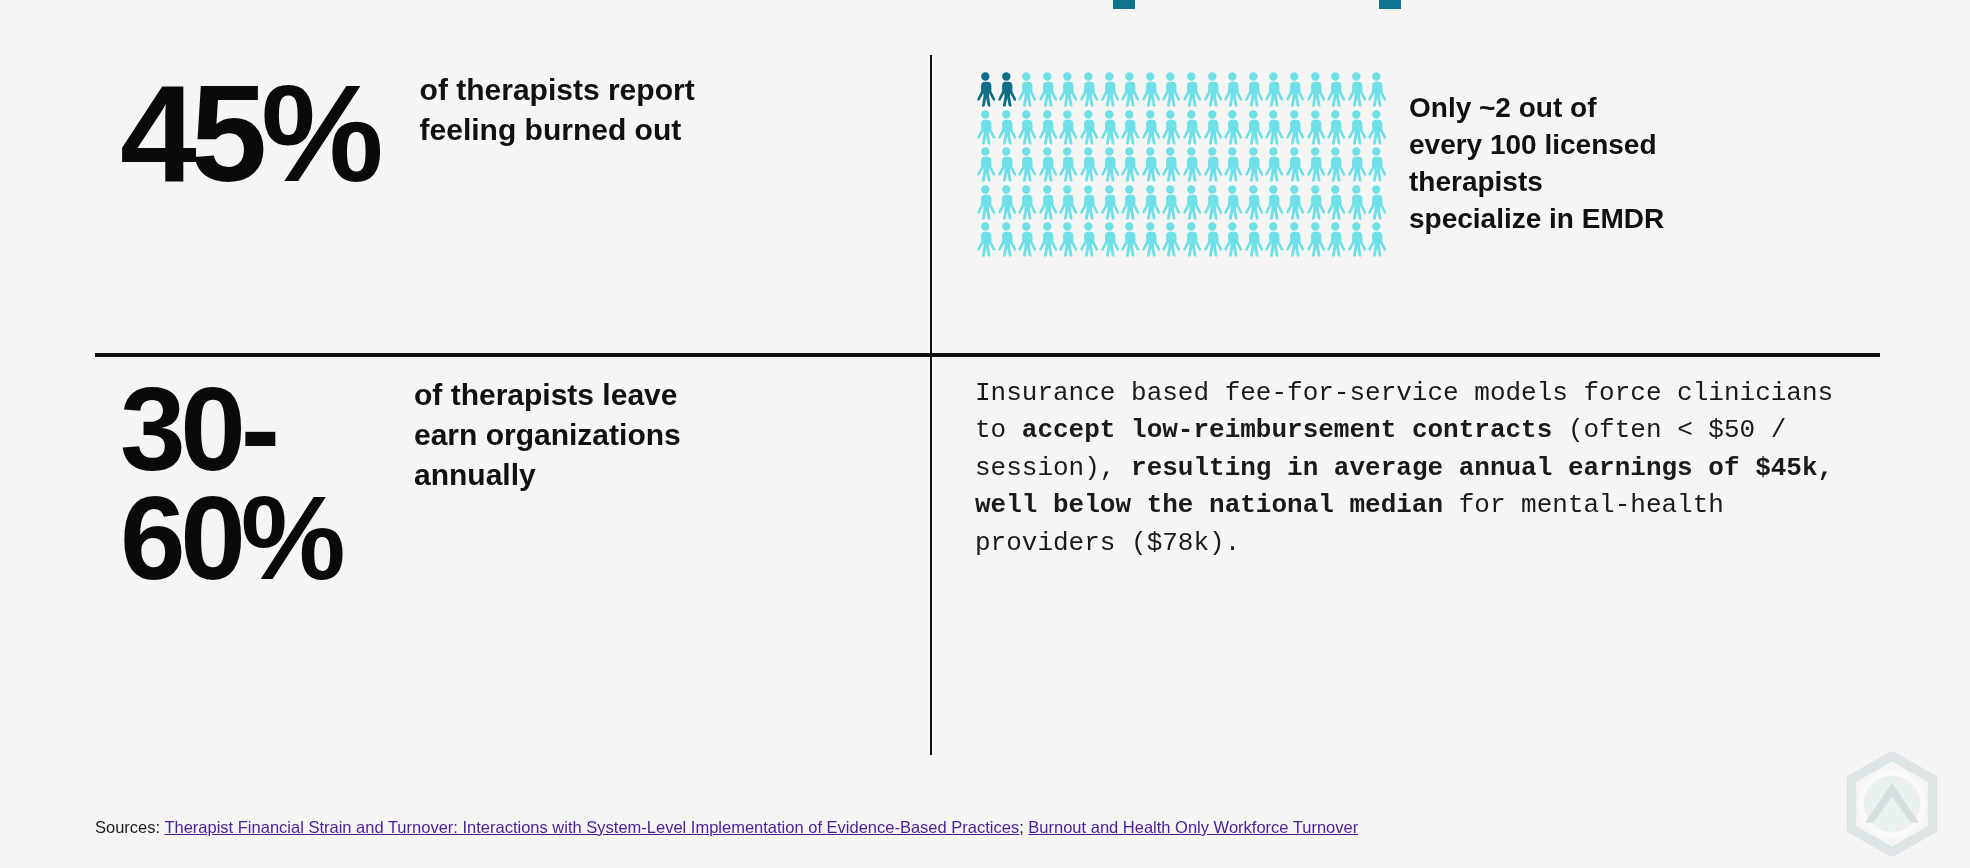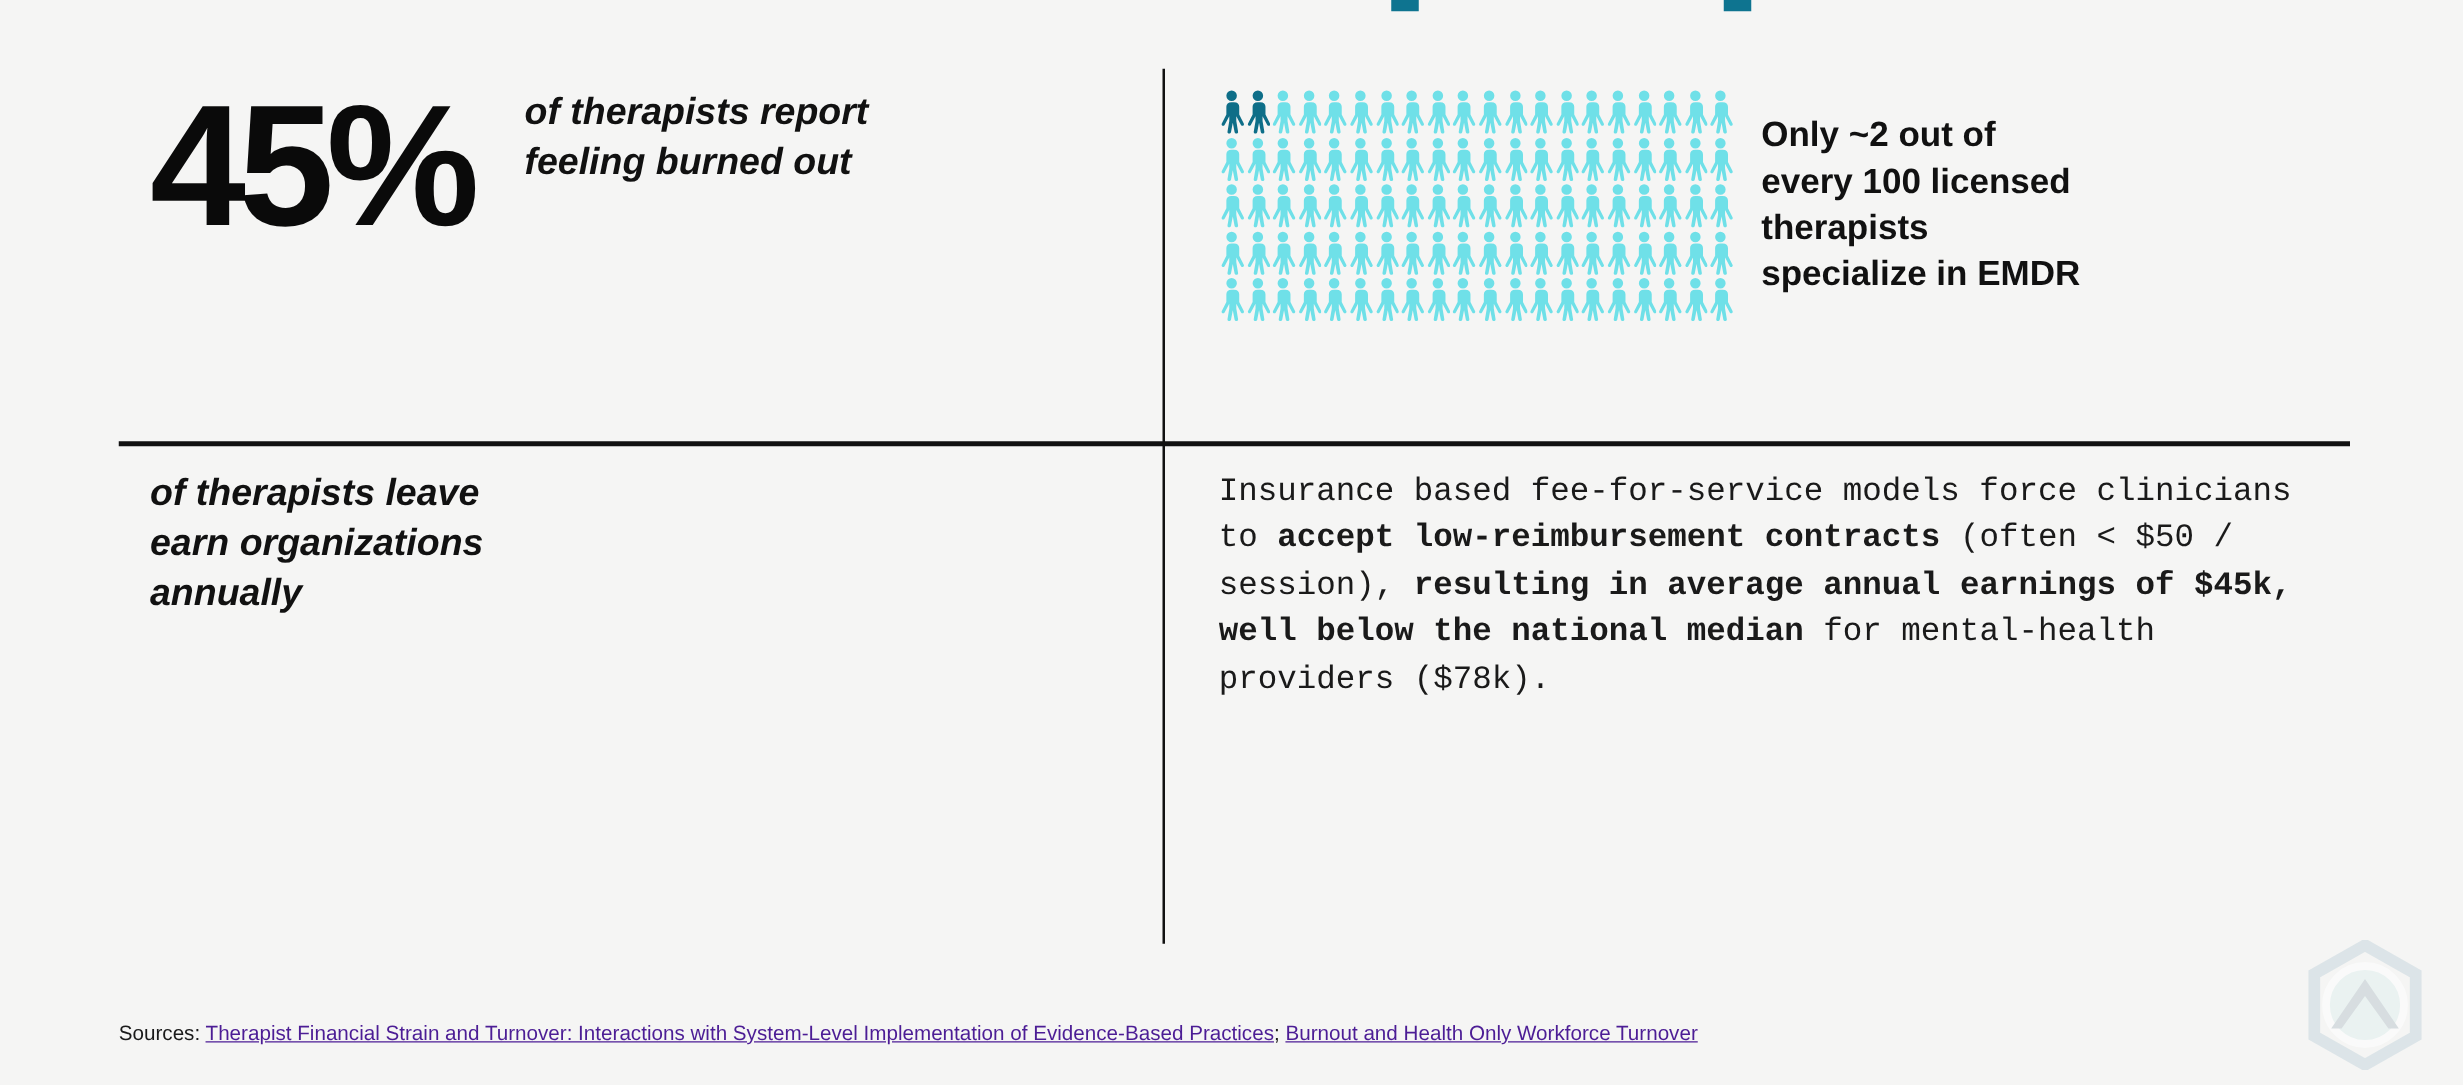"of therapists report feeling burned" .stat-caption { font-style: italic -> none }
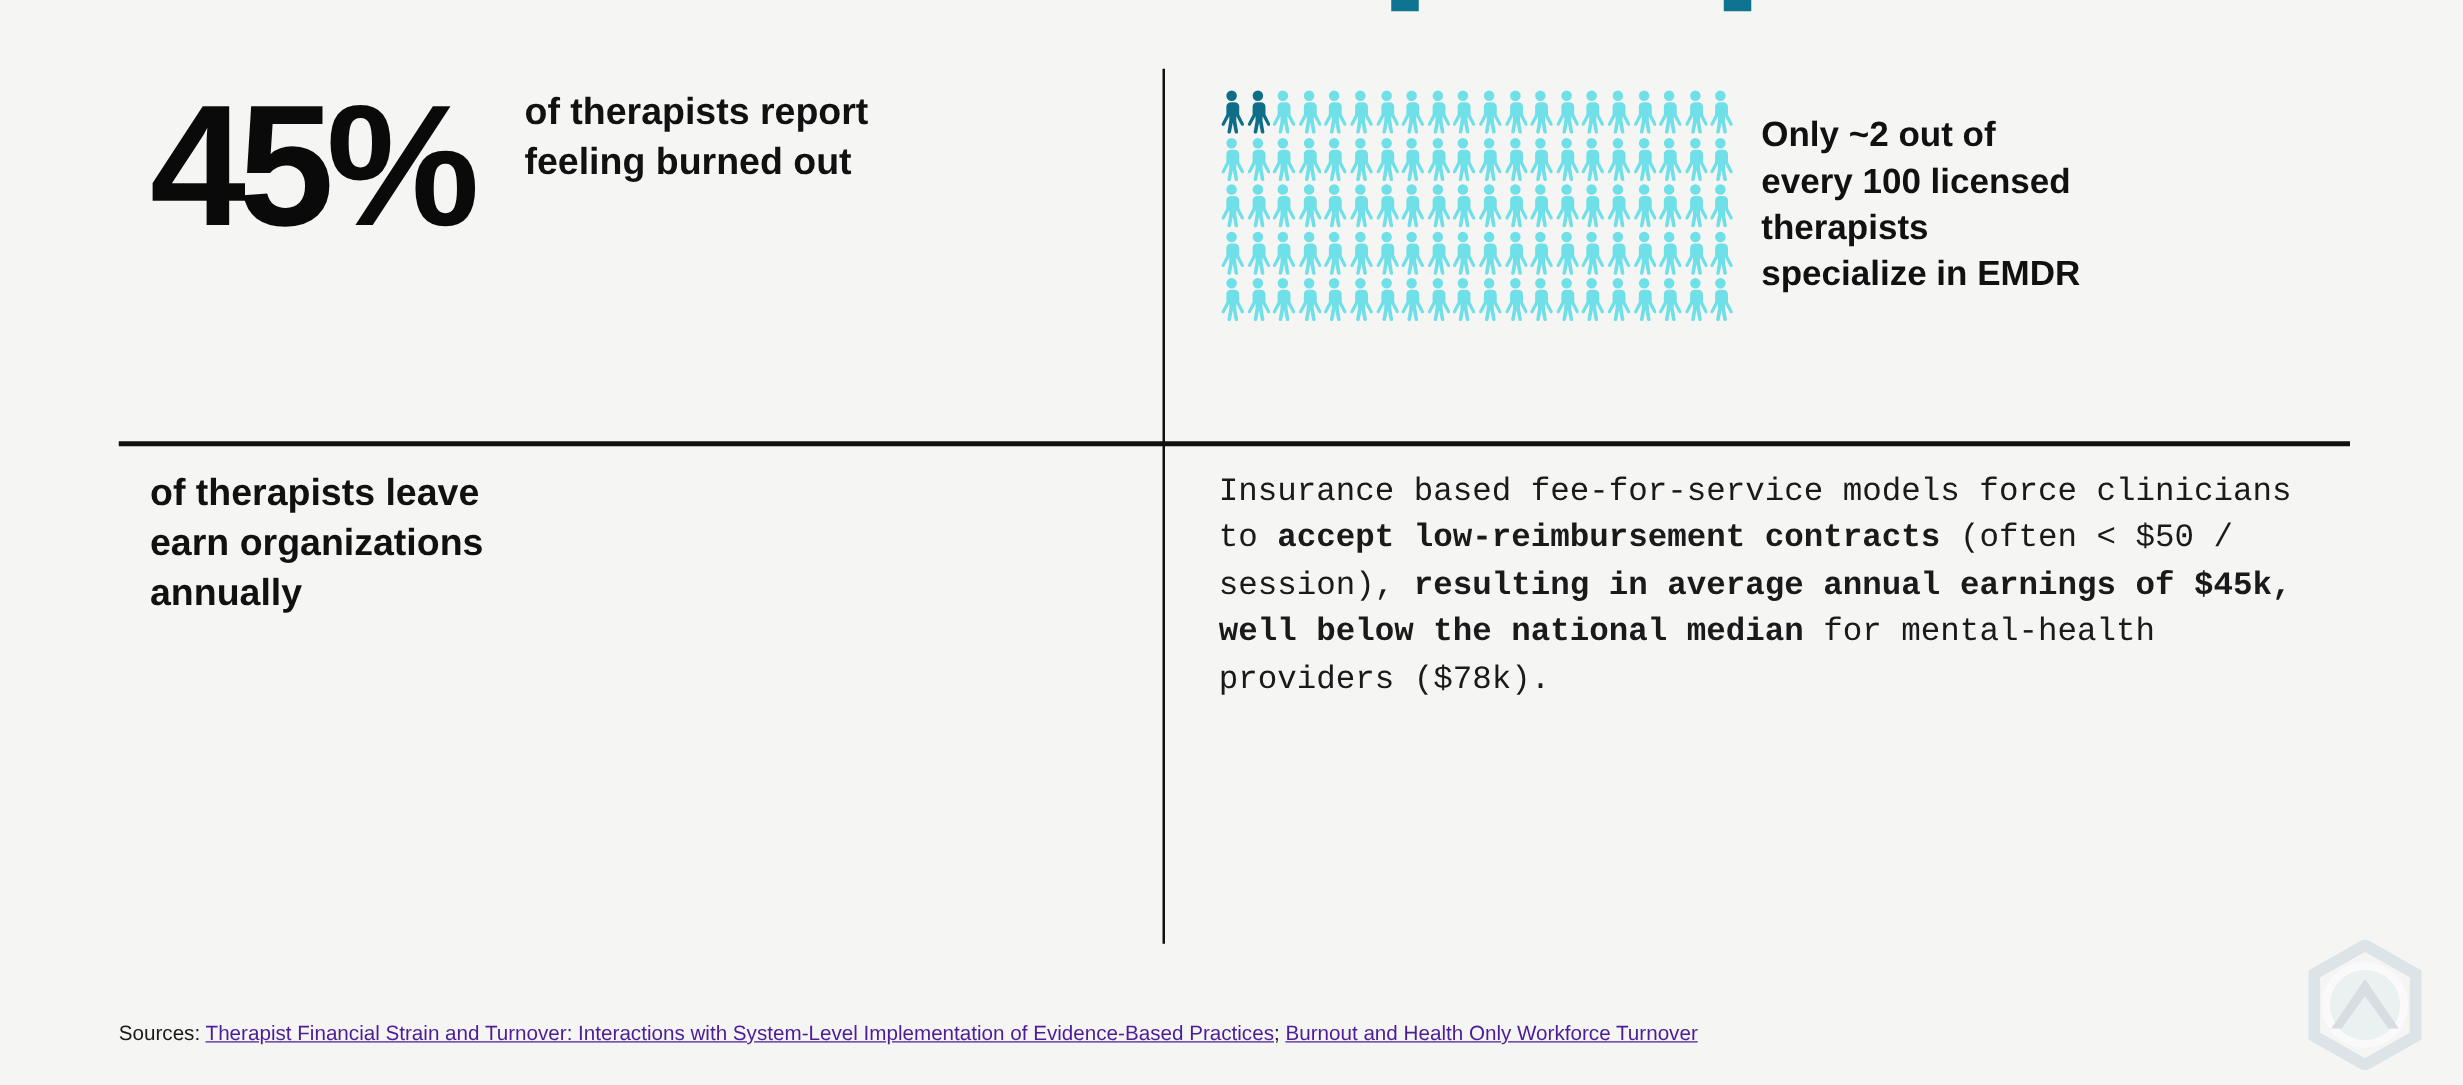"30-" div.stat-number { html: none -> <div>30- 60%</div> }
